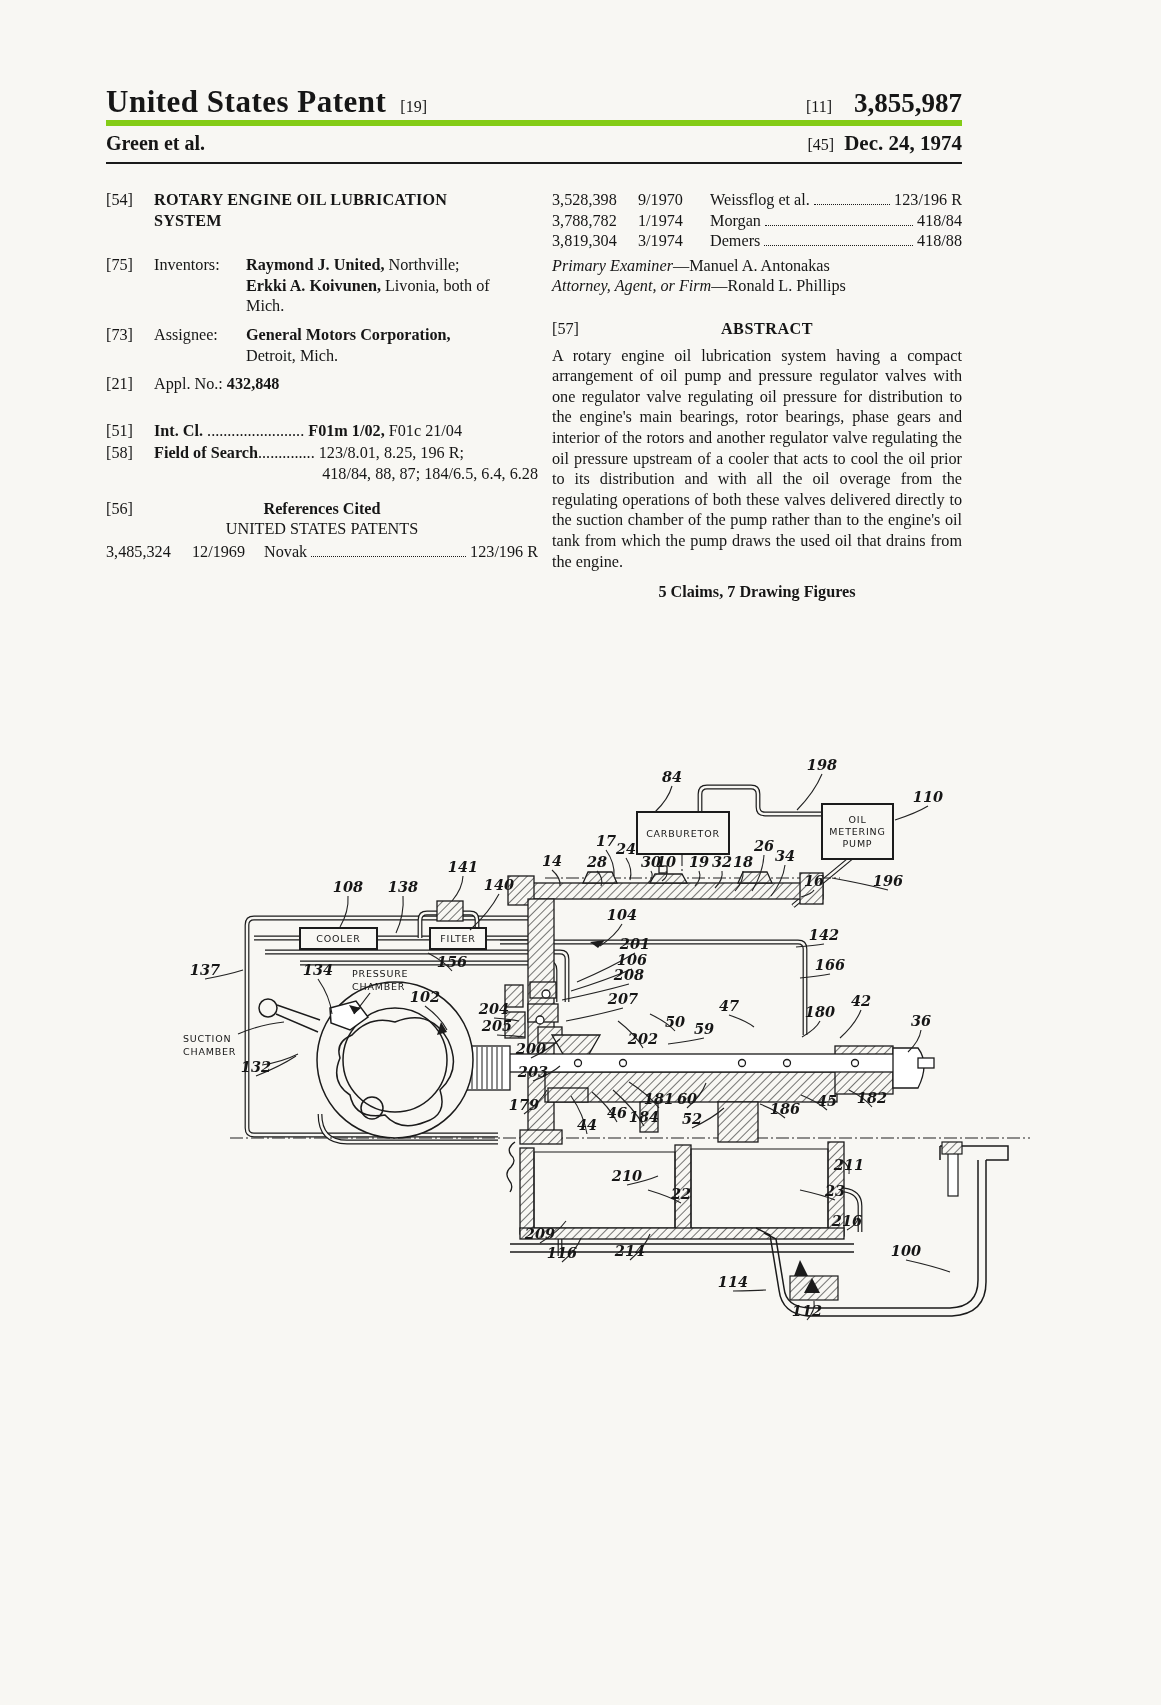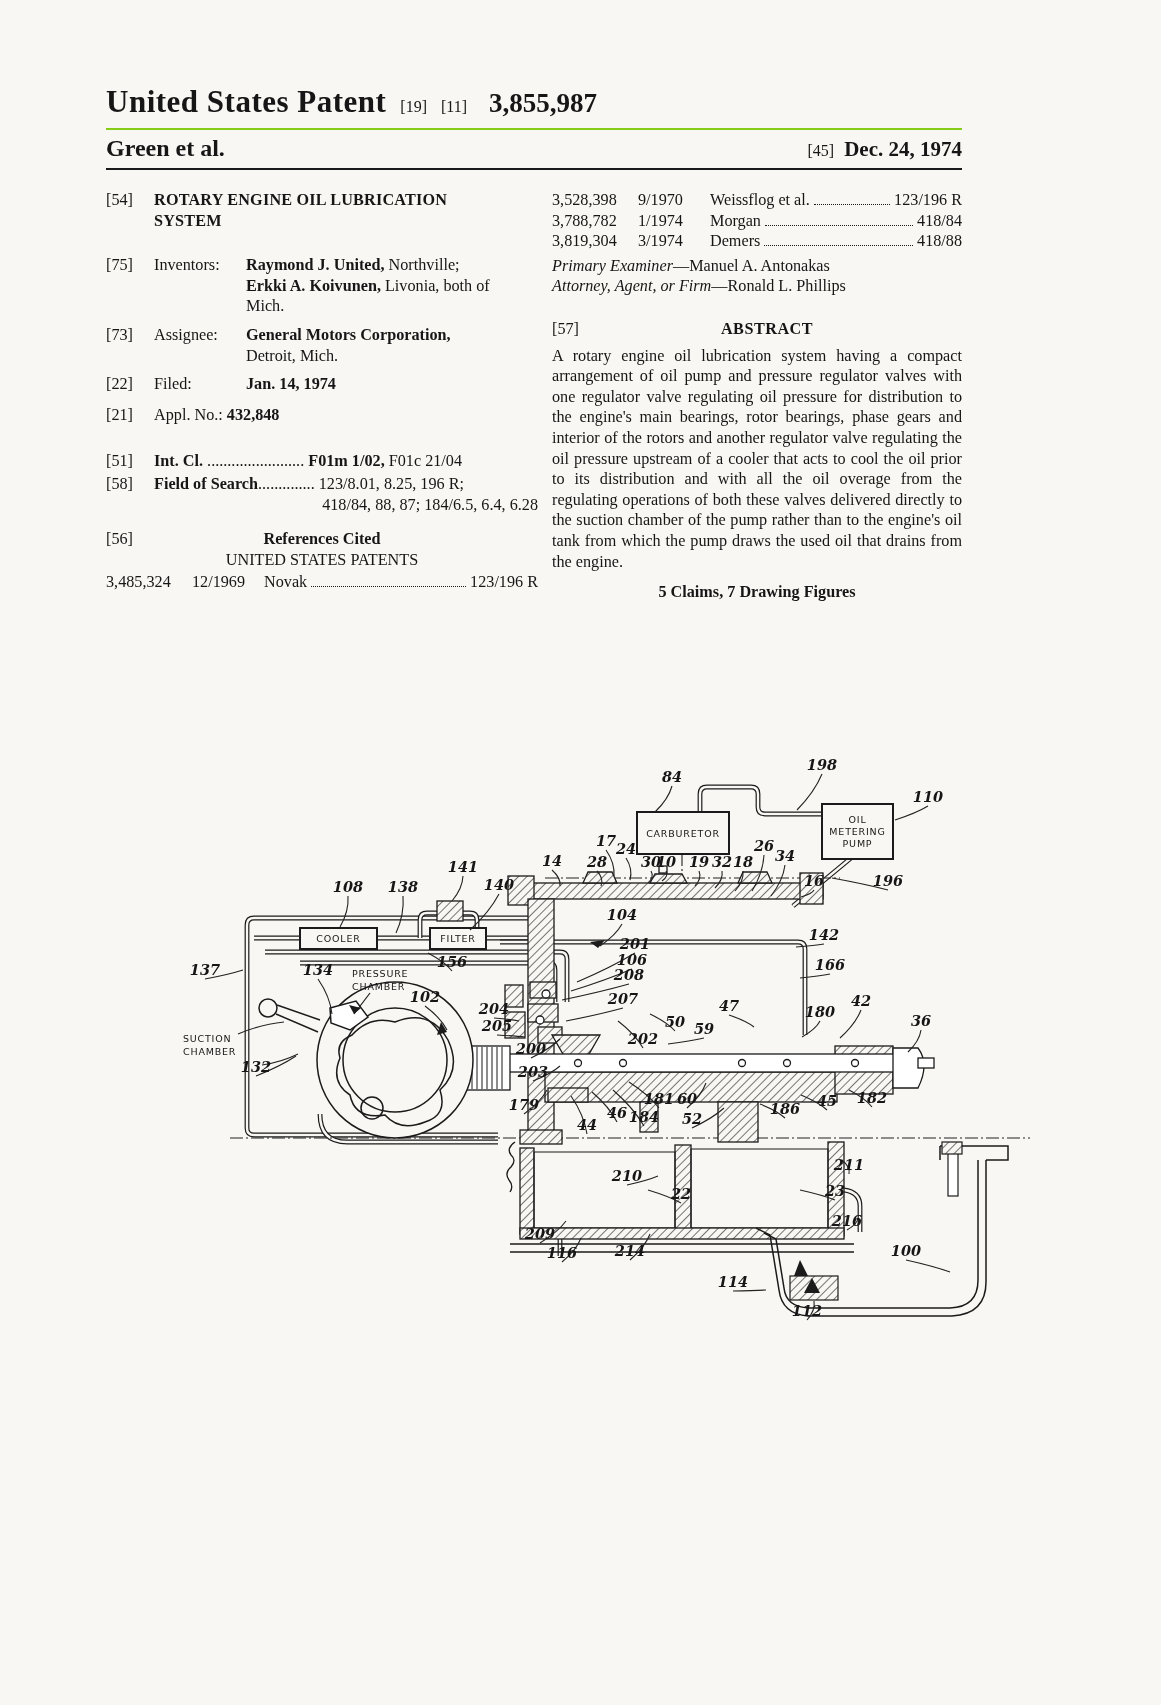"United States Patent [19]" .hdr-row1 { border-bottom: 2px solid #84cc16 -> 6px solid #84cc16; justify-content: flex-start -> space-between; padding-bottom: 8px -> none }
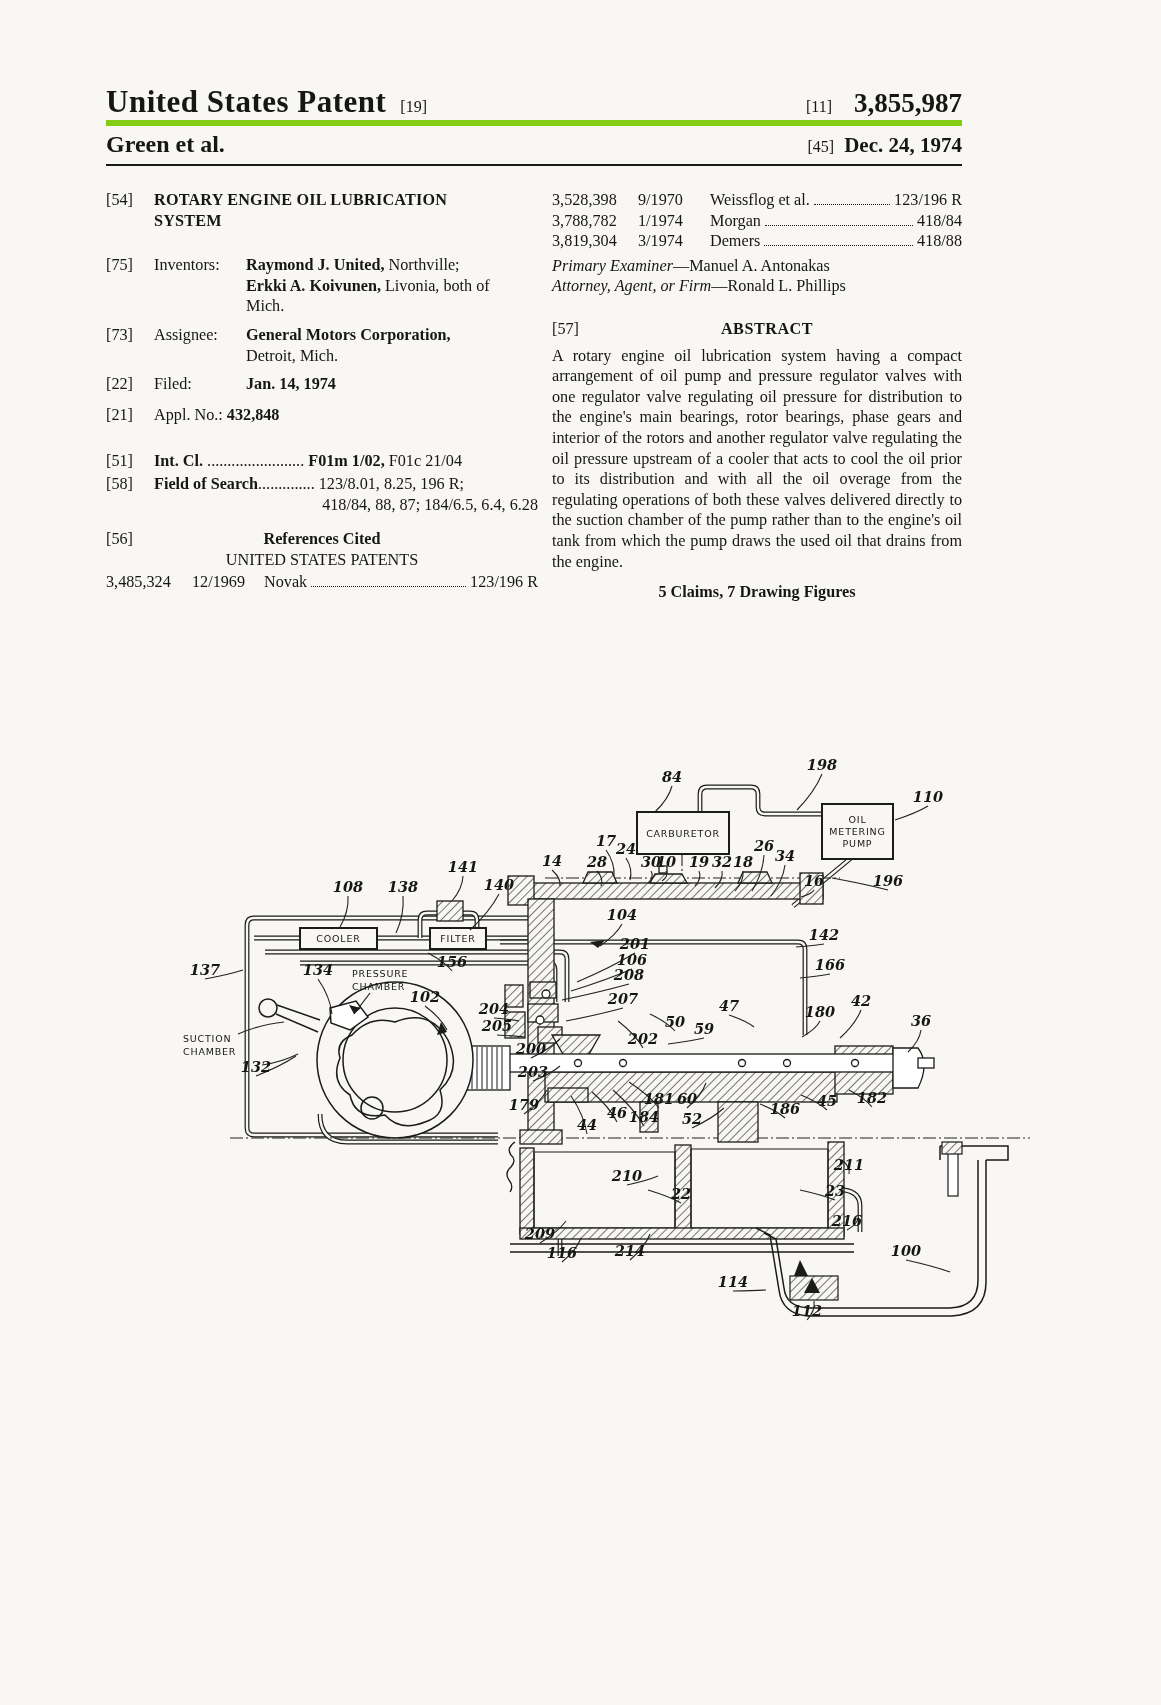"Green et al." .hdr-auth { font-size: 24px -> 20px }
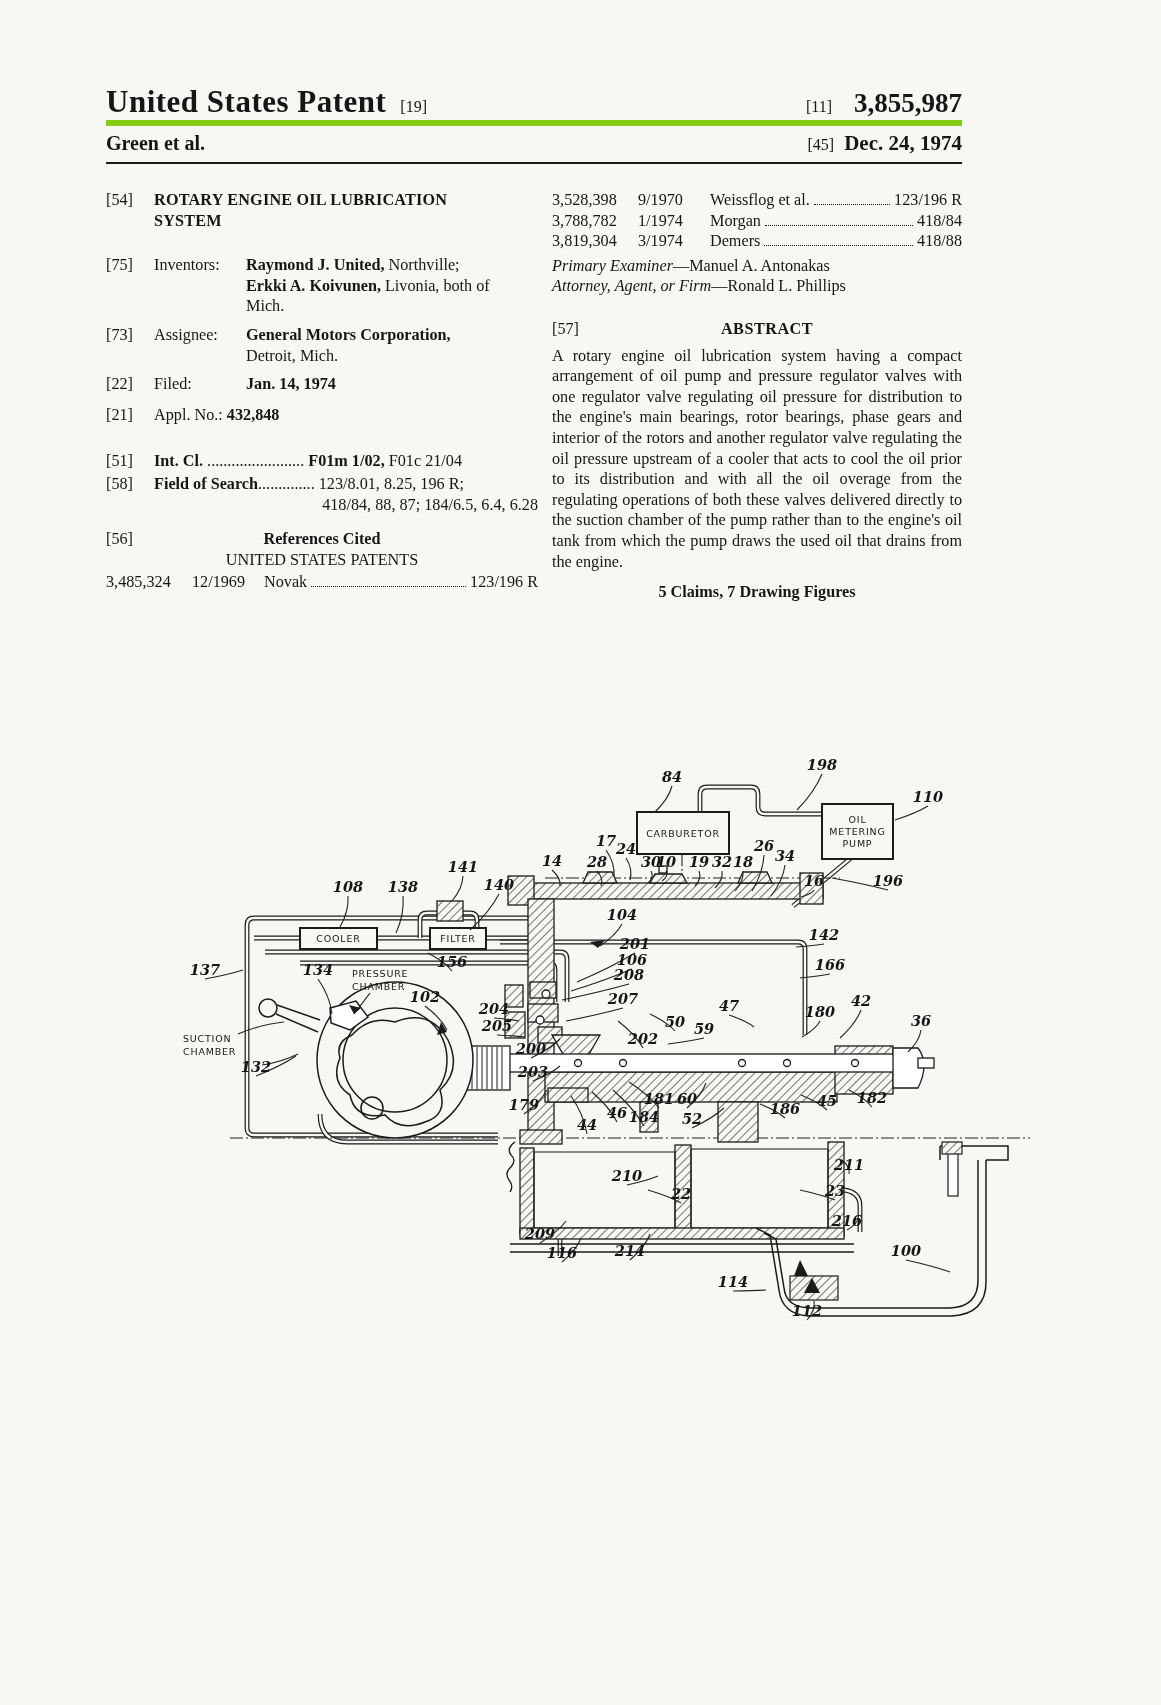"[22]" div.row3 { html: <div> <span>[22]</span> <span>Filed:</span> <b>Jan. 14, 1974</b> </div> -> none }
